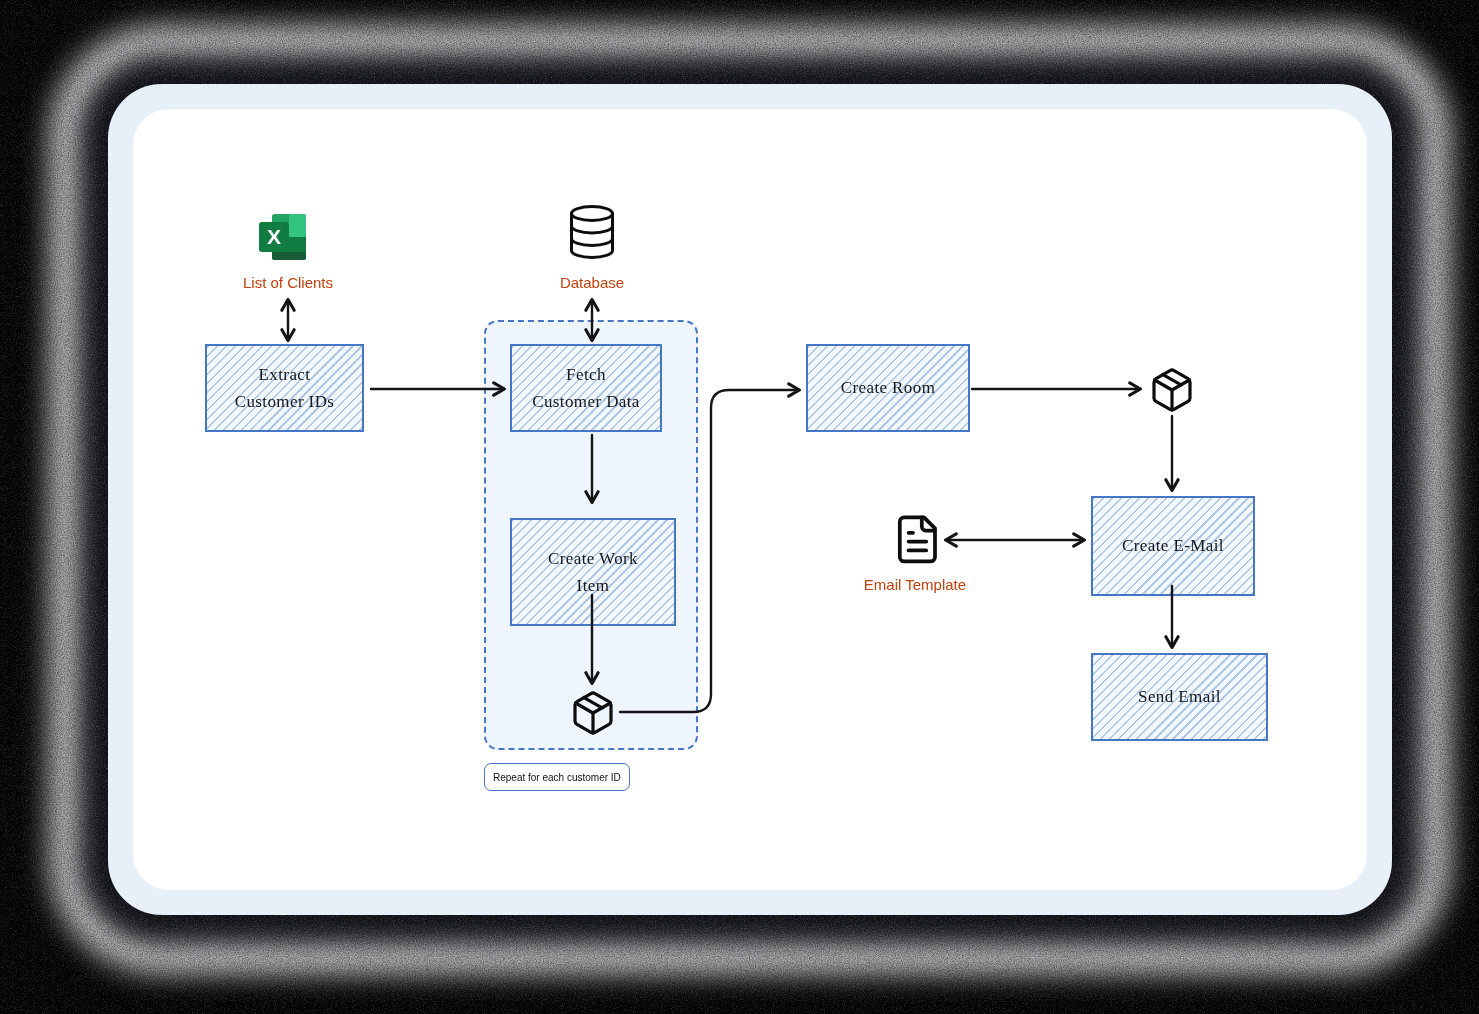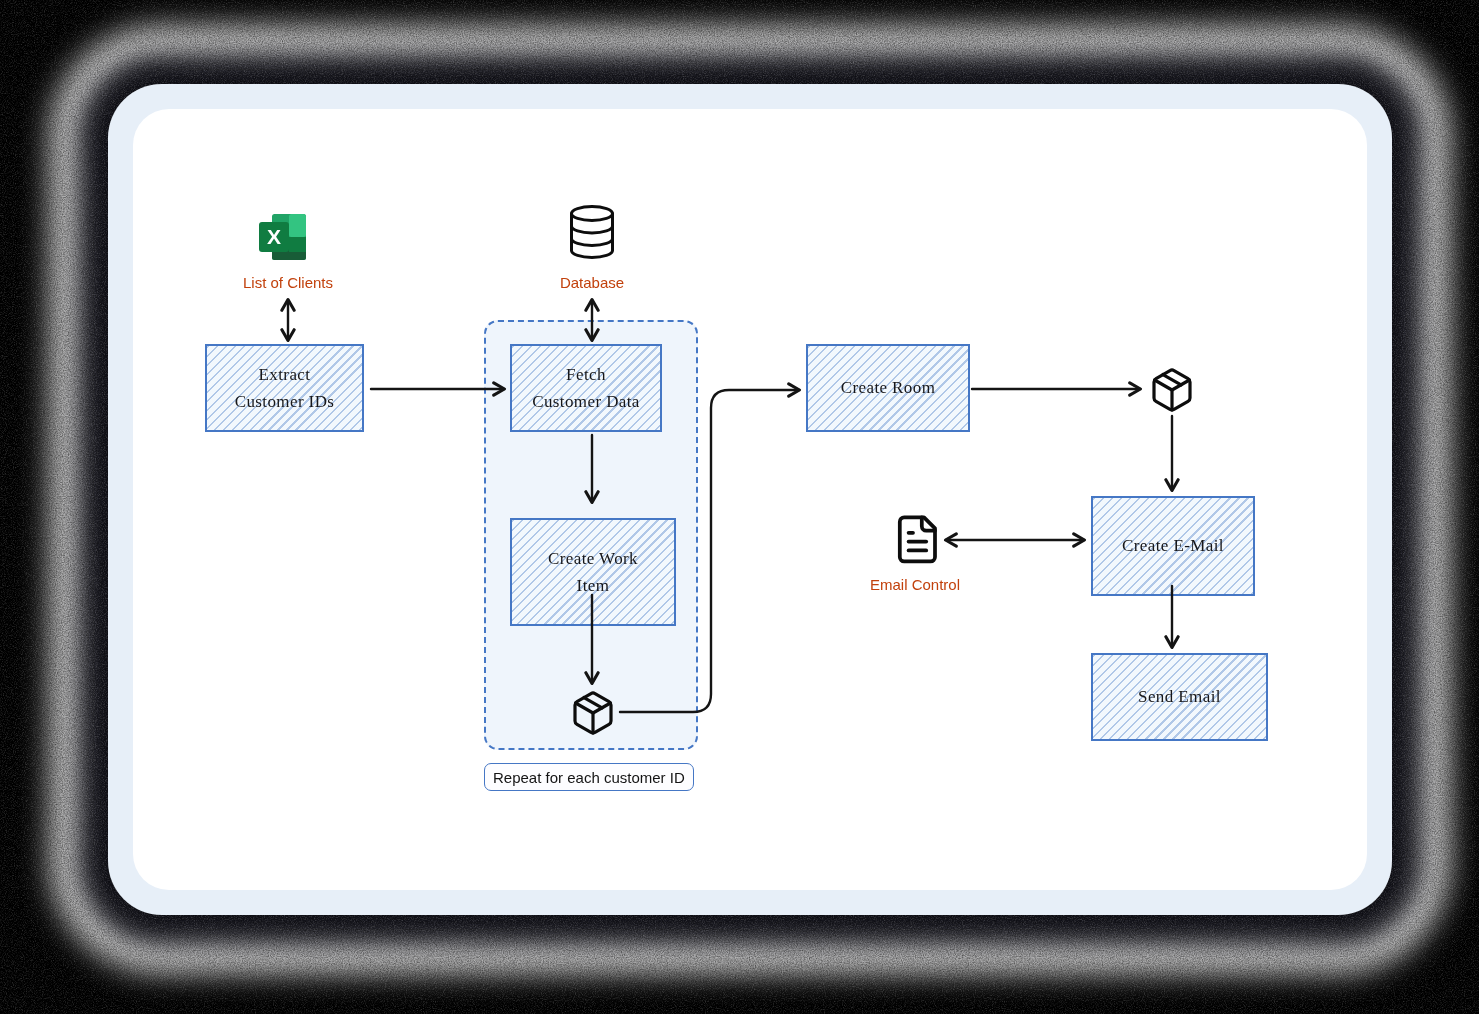"Email Control" div.artifact-label { text: Control -> Template }
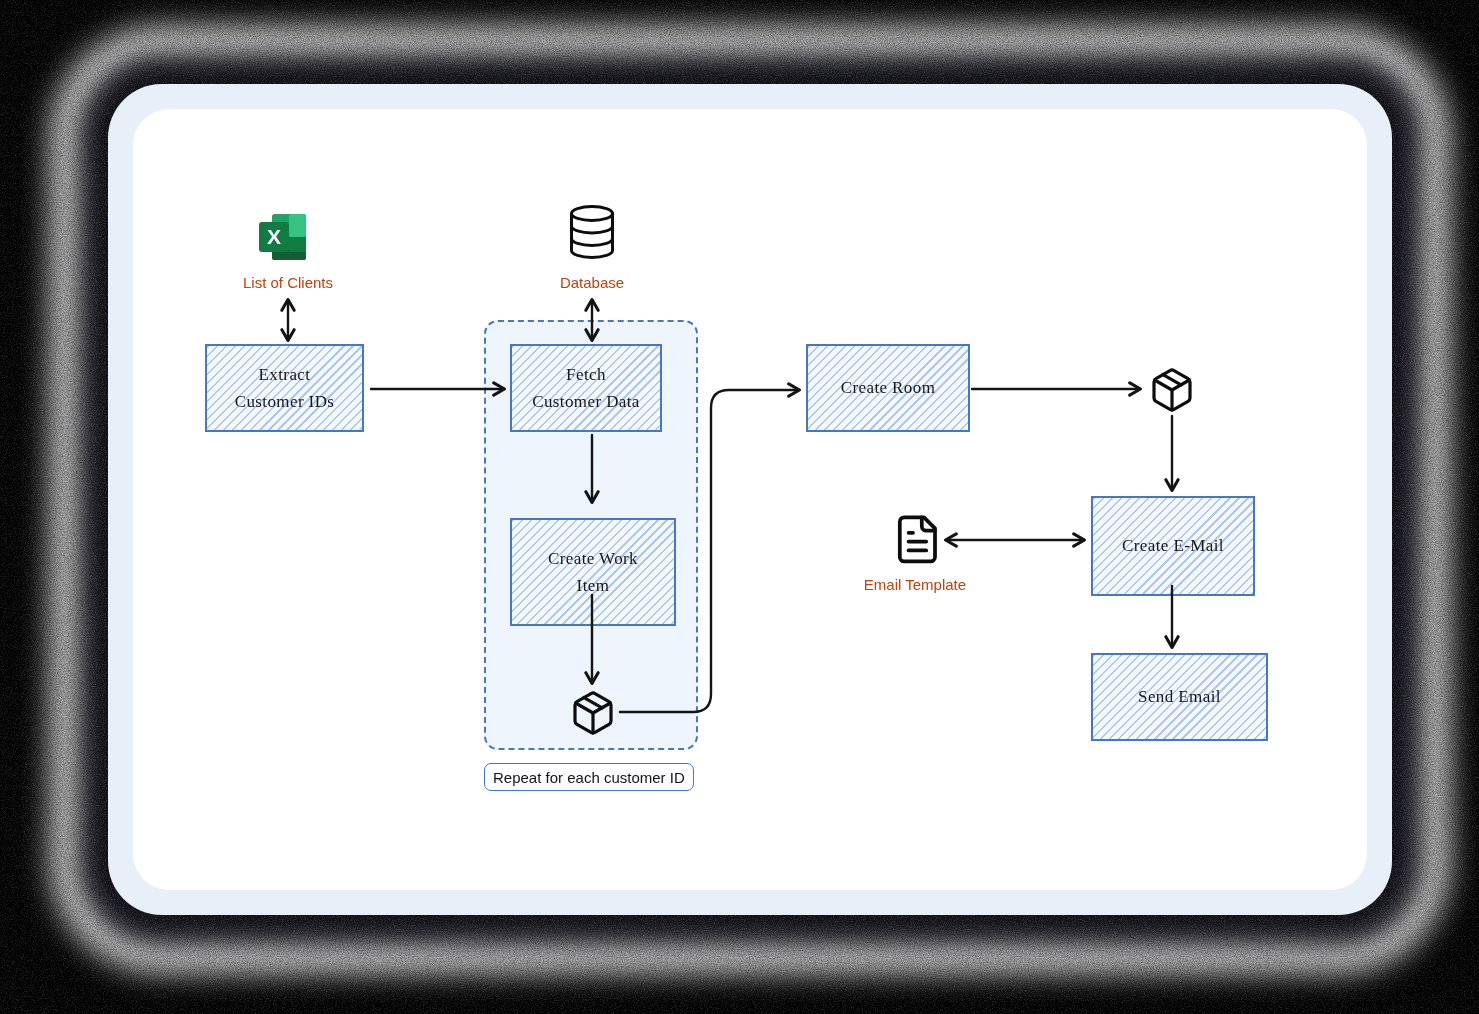"Repeat for each customer ID" .loop-caption { font-size: 15px -> 10px }
